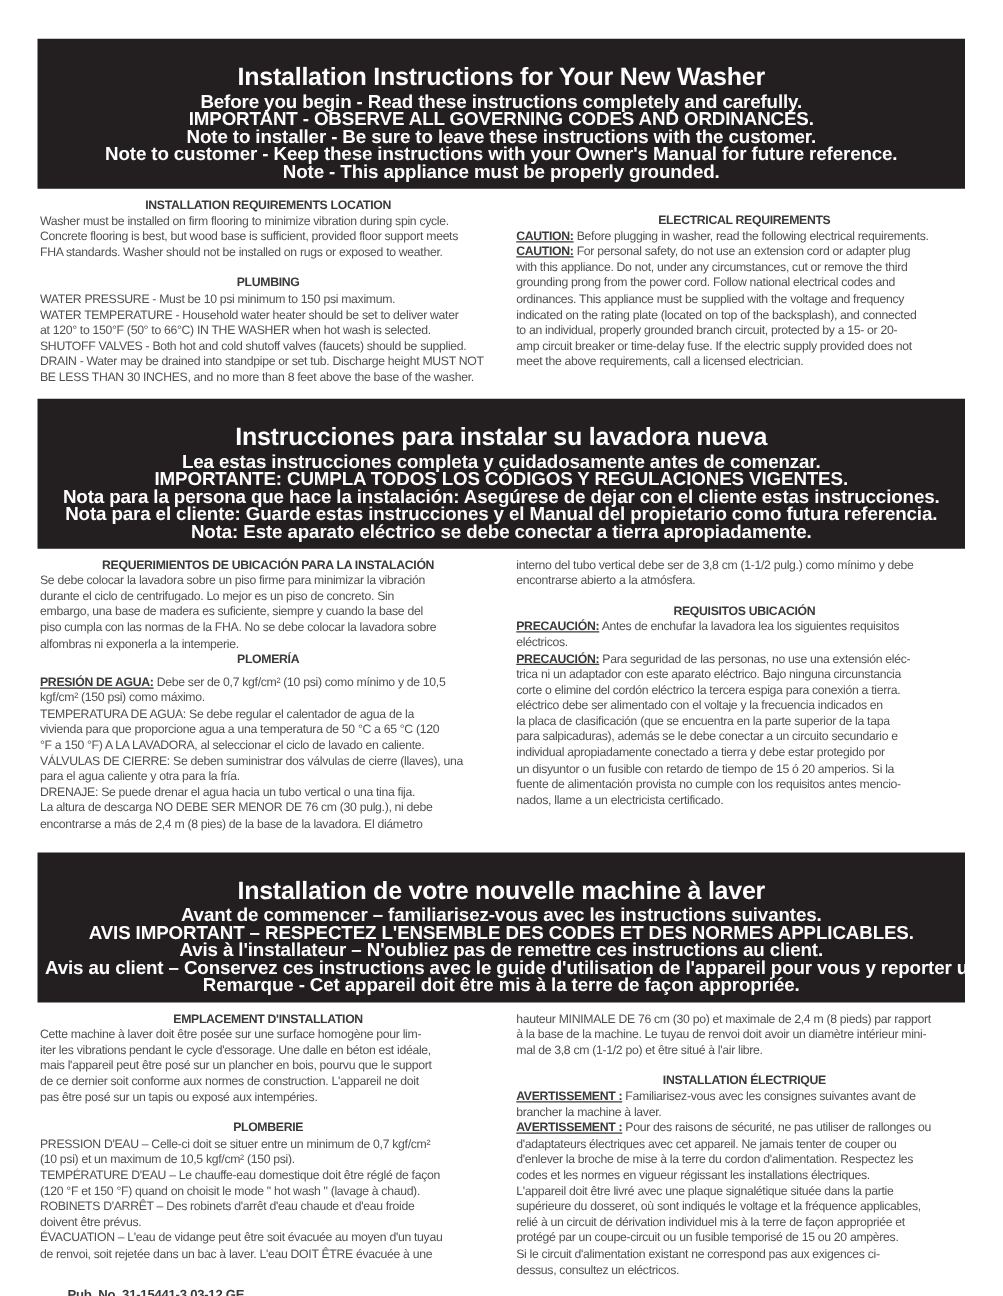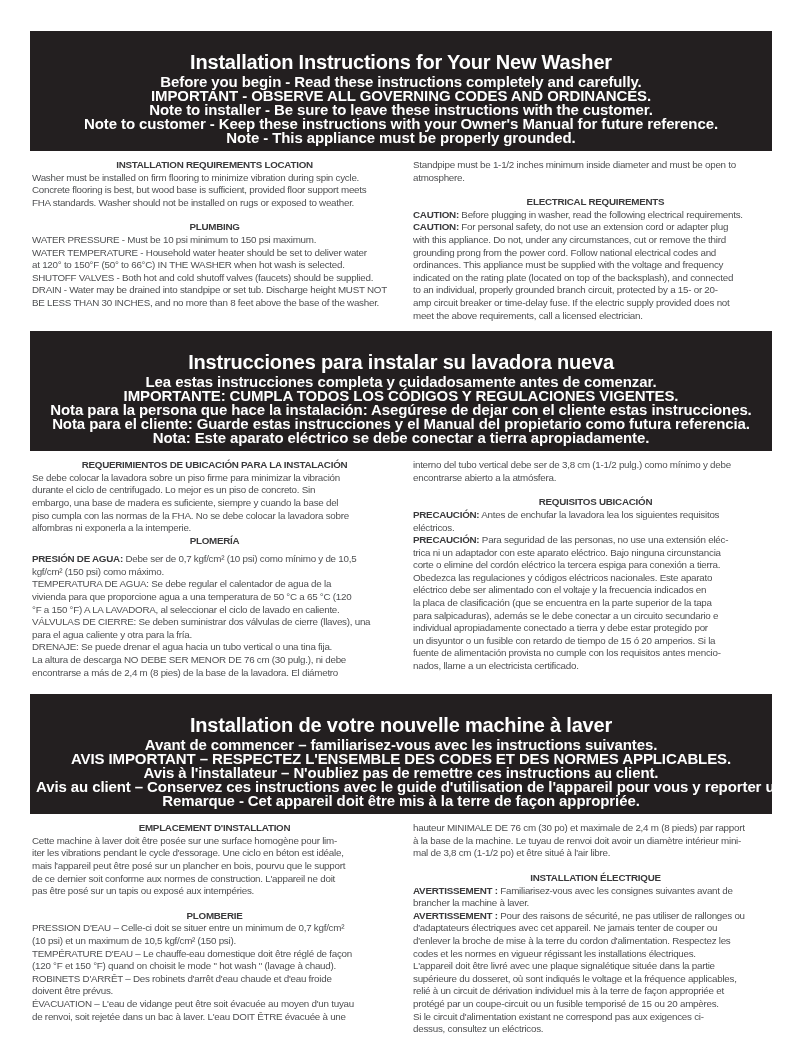"Standpipe must be 1-1/2 inches" div.block { html: <div> <div>Standpipe must be 1-1/2 inches minimum inside diameter and must be open to</div> <div>atmosphere.</div> </div> -> none }
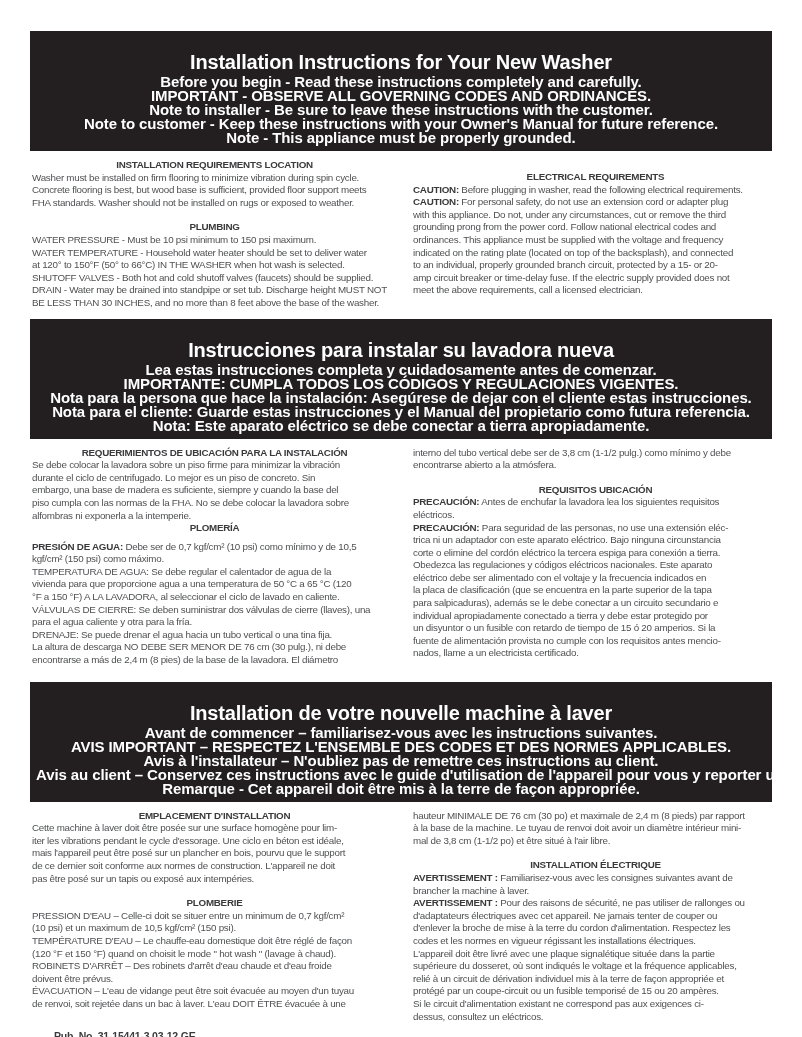"CAUTION:" .line b { text-decoration: none -> underline }
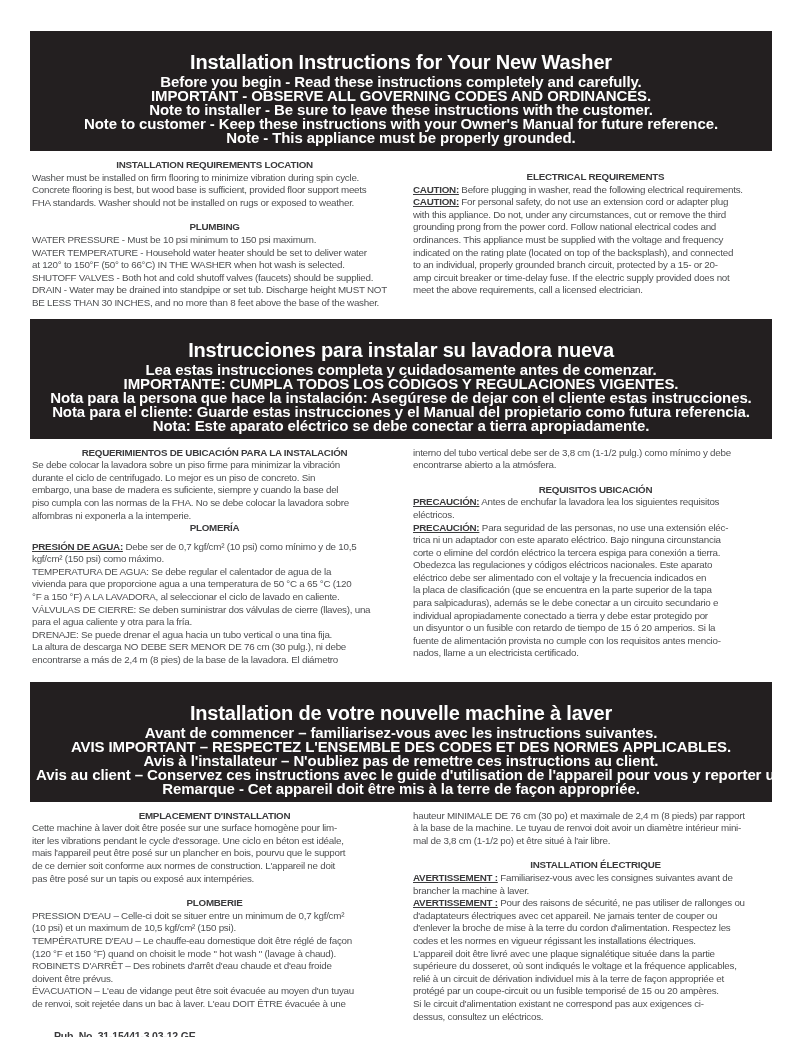"Obedezca las regulaciones y códigos" div.line { html: <div>Obedezca las regulaciones y códigos eléctricos nacionales. Este aparato</div> -> none }
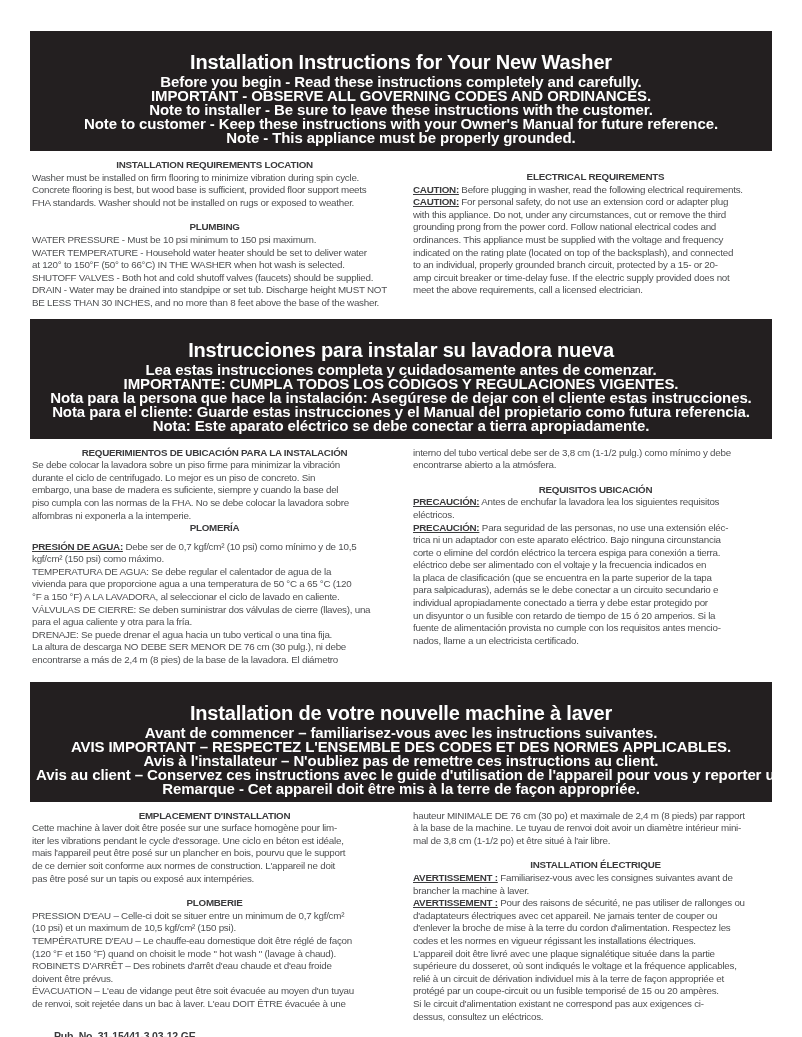"iter les vibrations pendant le" div.line { text: ciclo -> dalle }
